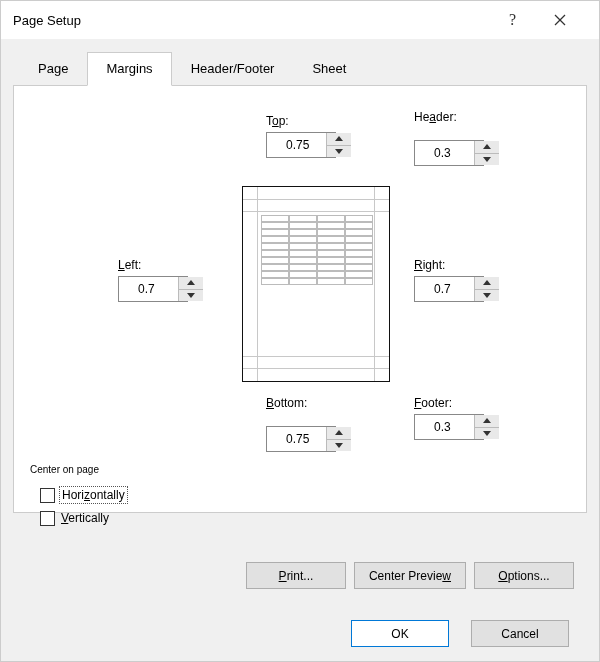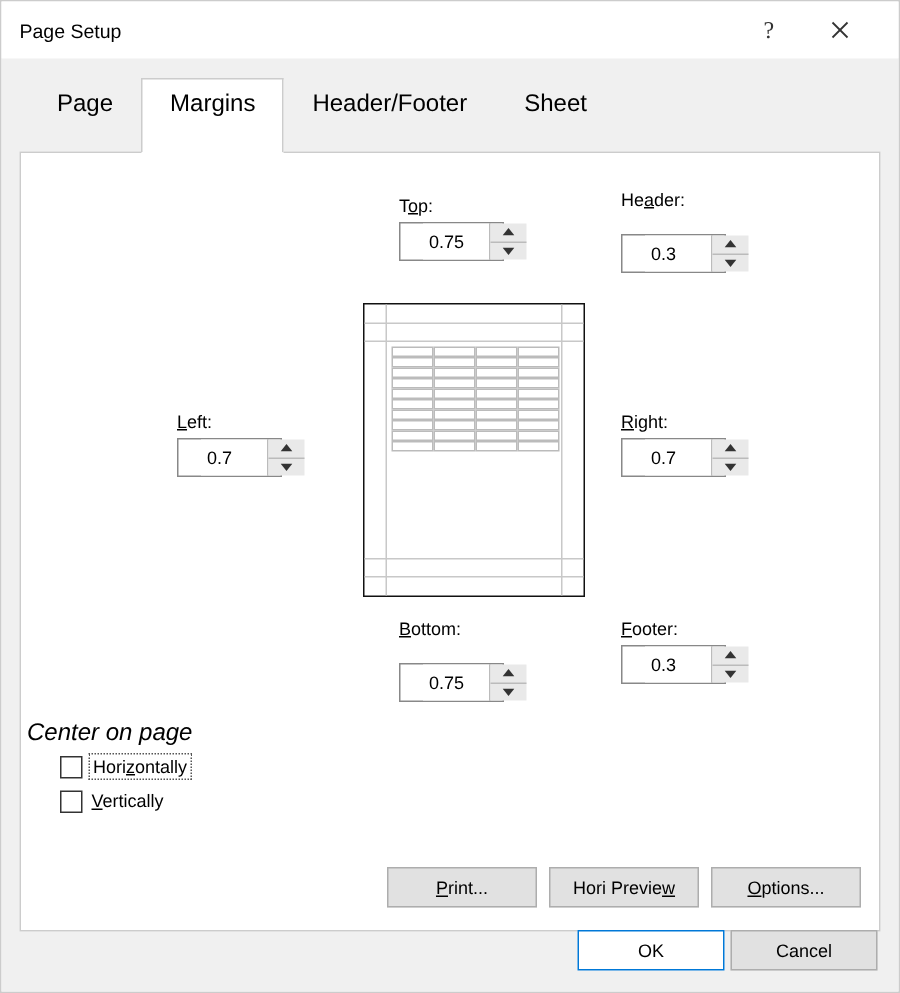"Page" .tab { font-size: 16px -> 13px; padding: 8px 18px 22px -> 8px 18px 9px }
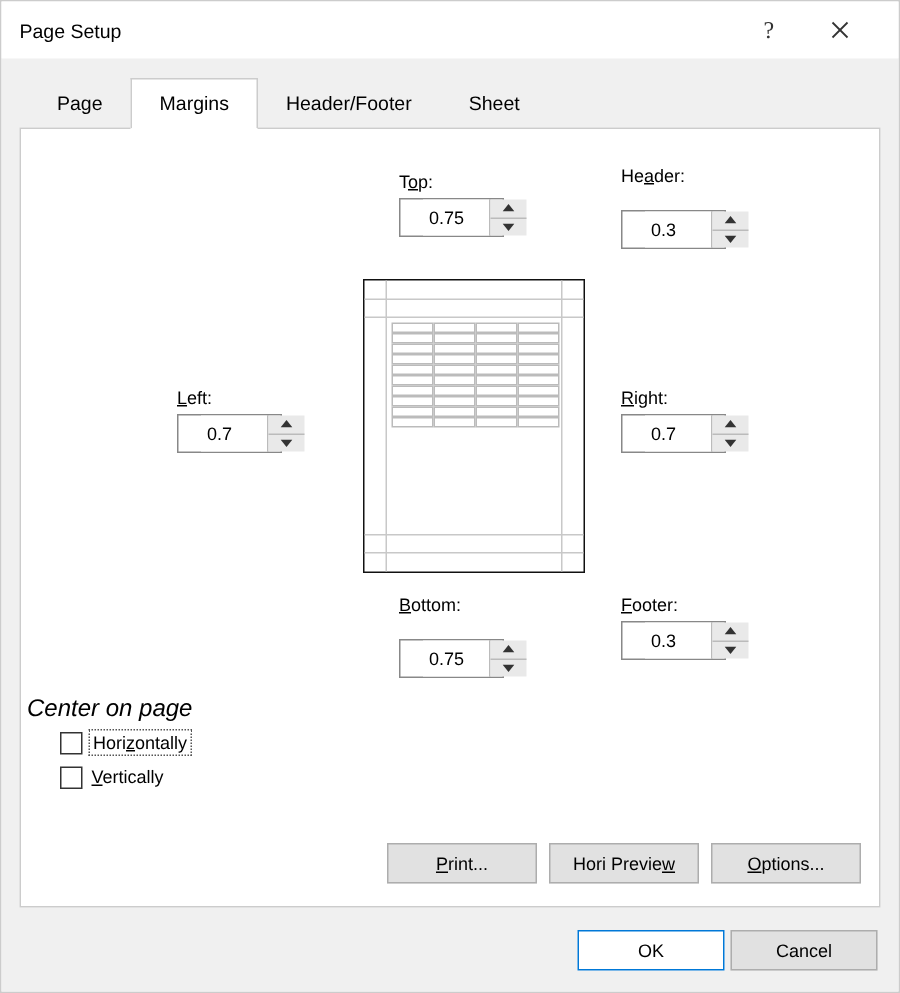"Top:" .panel { height: 520px -> 428px }
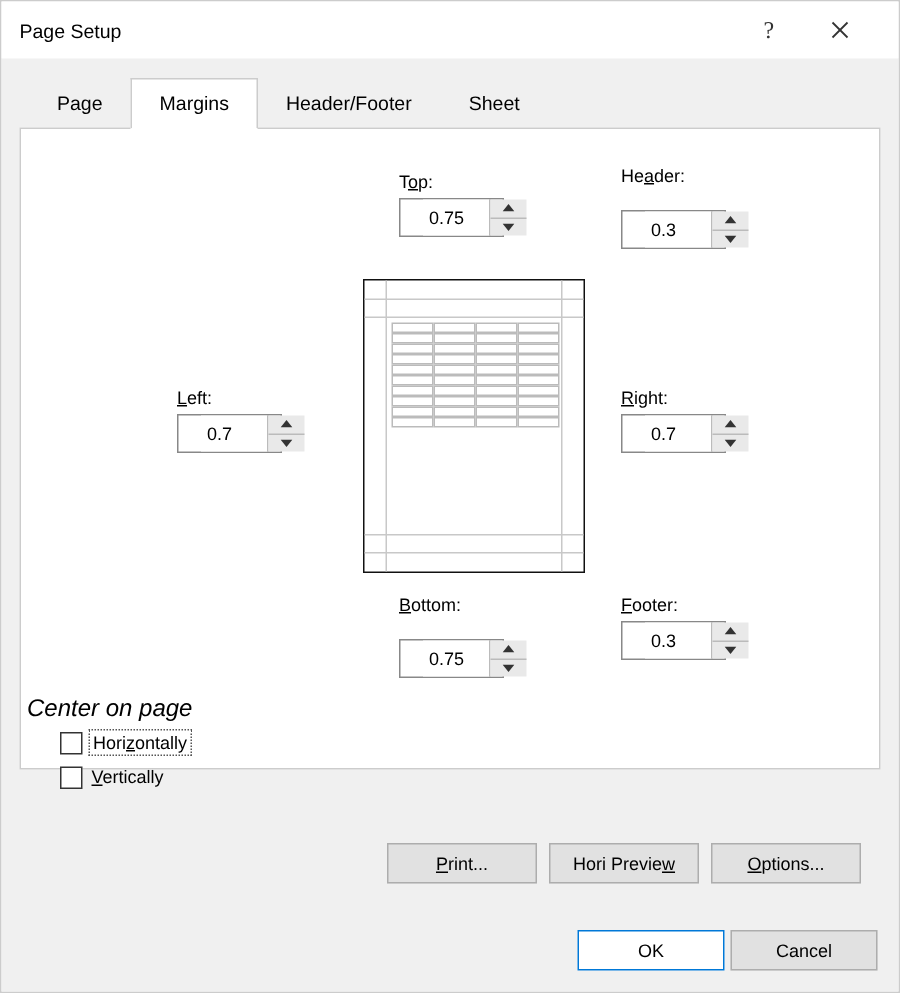"Center on page" .group-label { font-size: 16px -> 10px; font-style: italic -> none; left: 4px -> 16px }
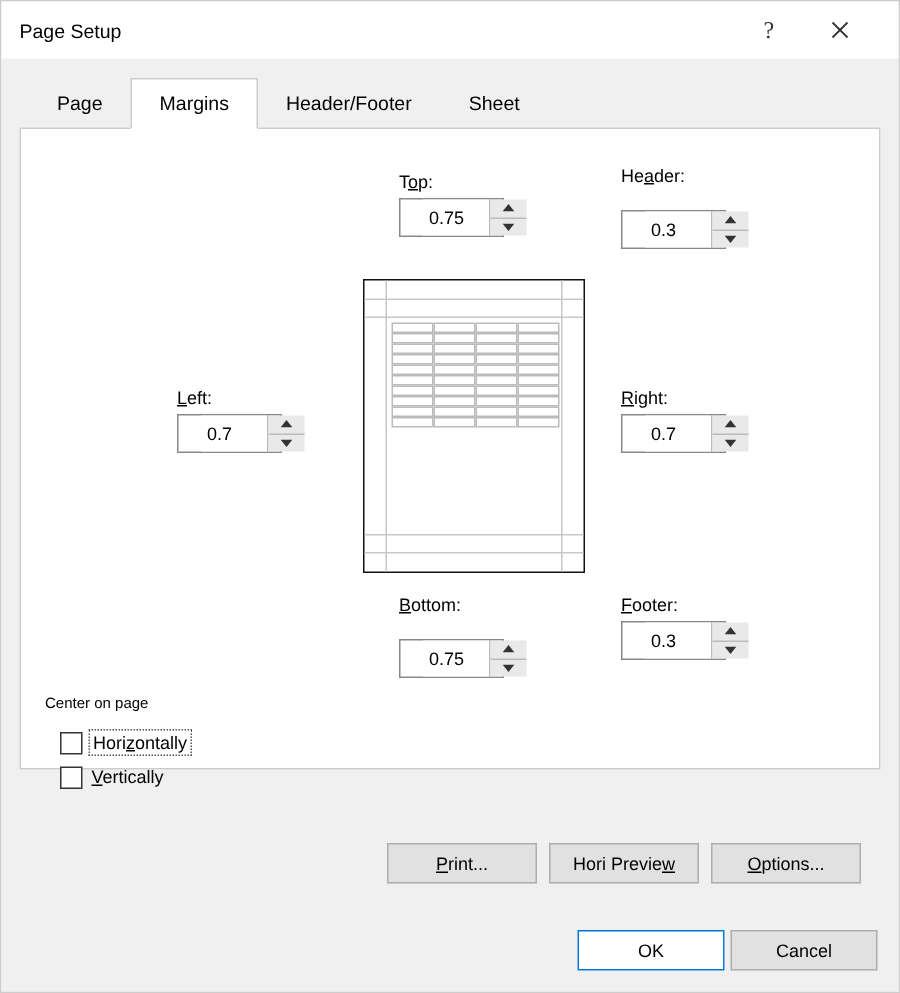"Hori Previe" span { text: Hori -> Center }
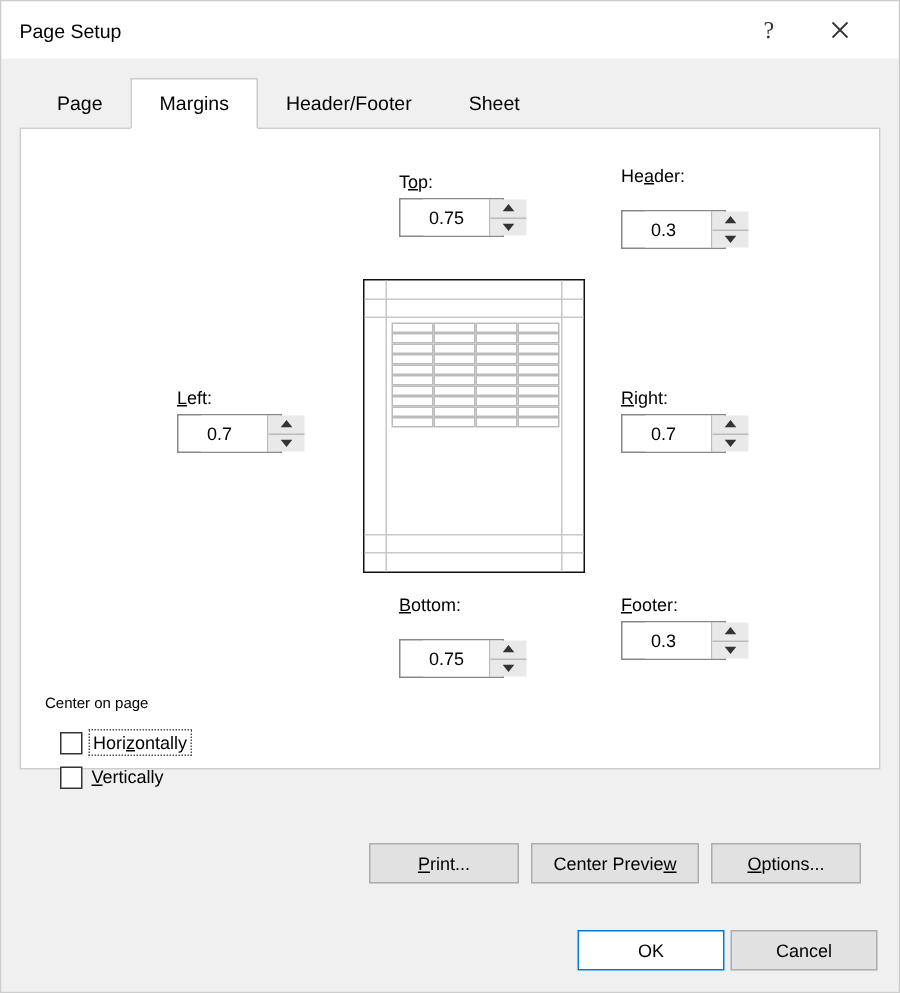"OK" .dialog-btns { gap: 4px -> 22px; right: 14px -> 30px }
